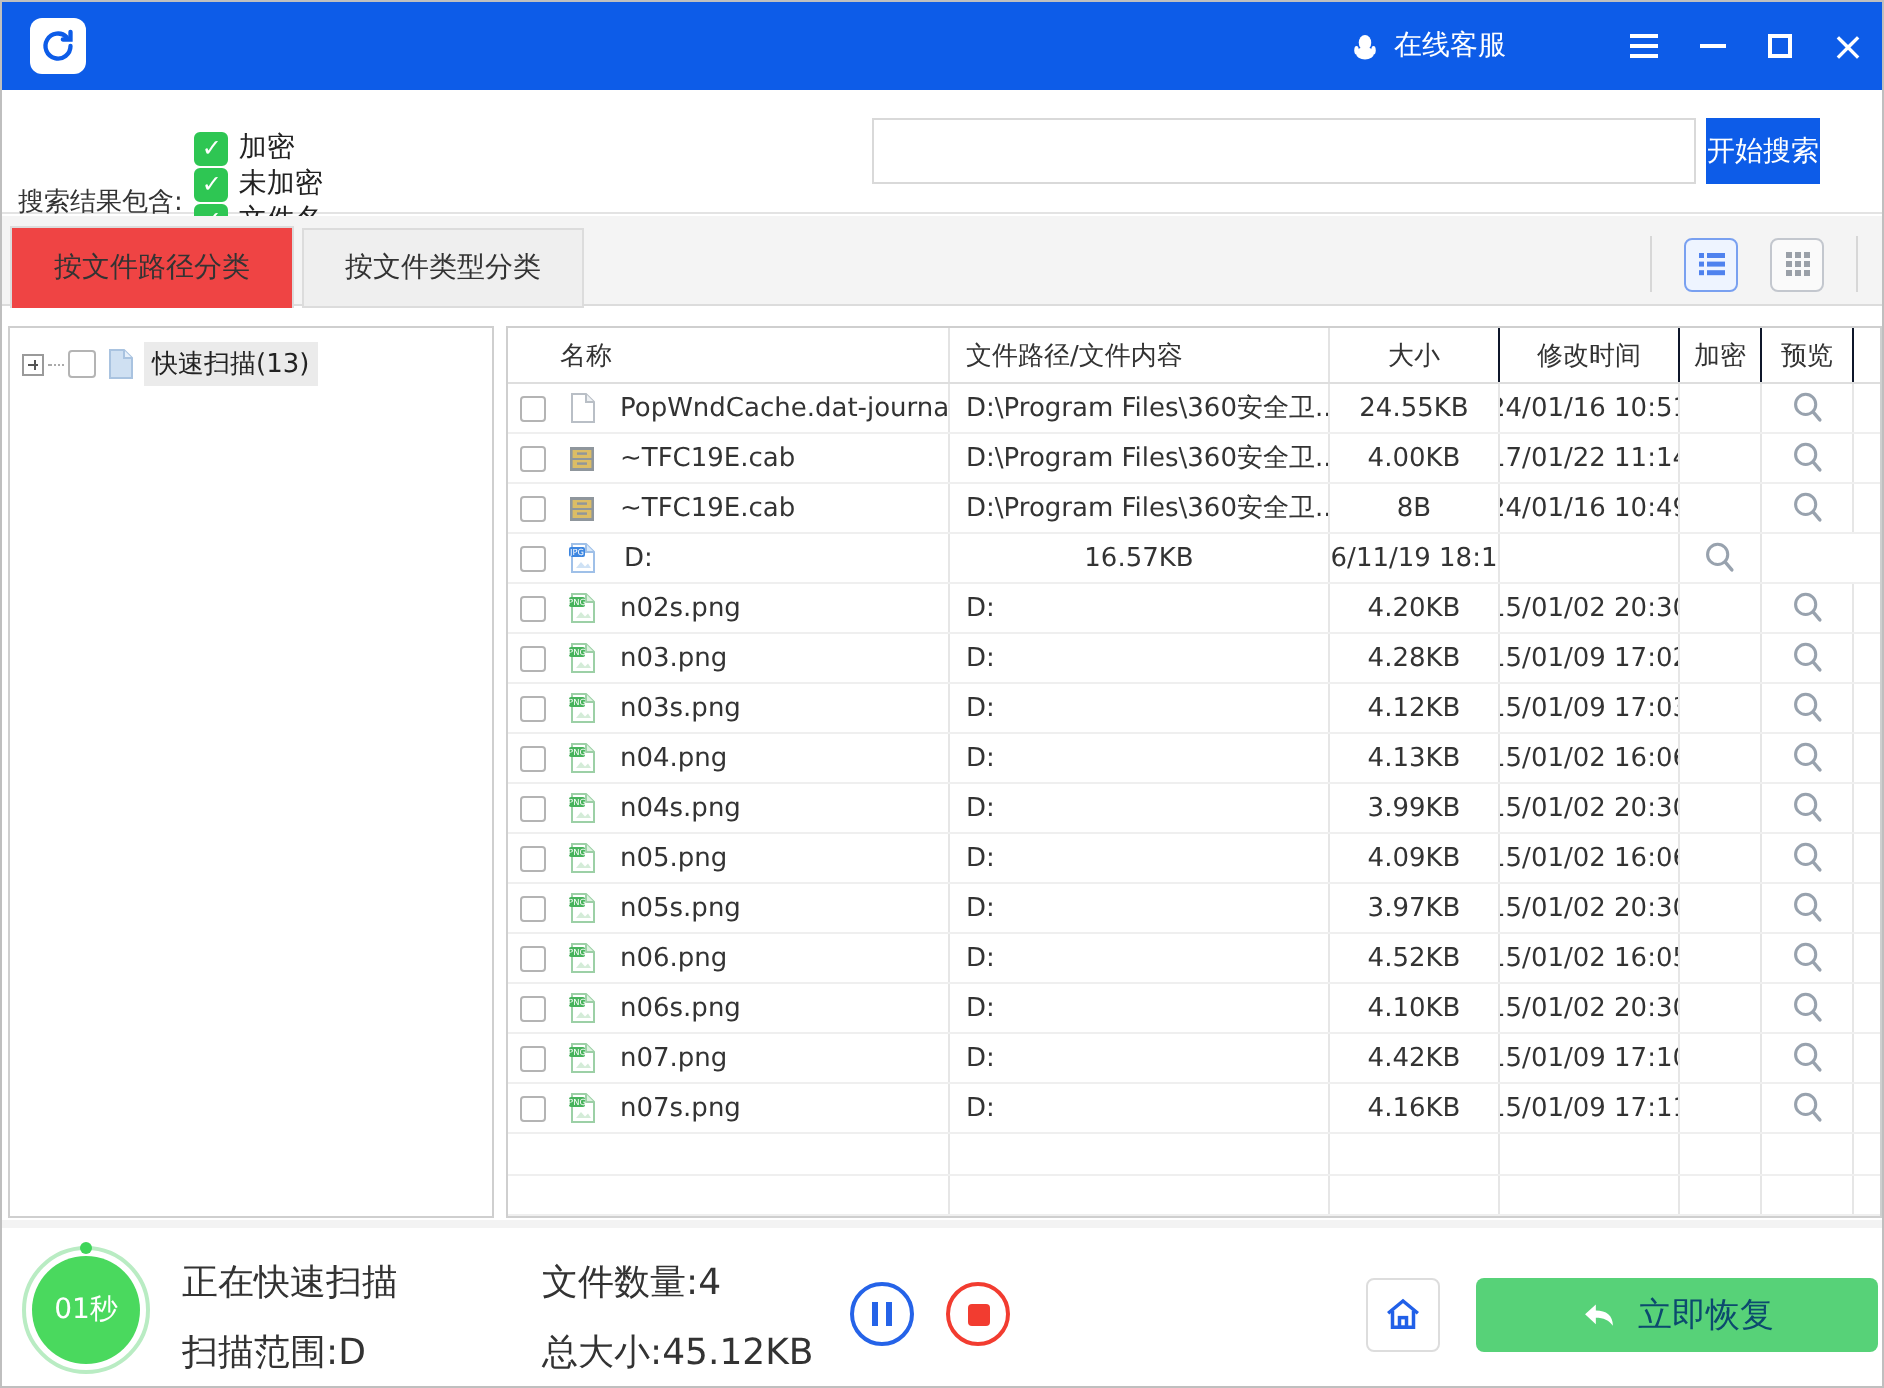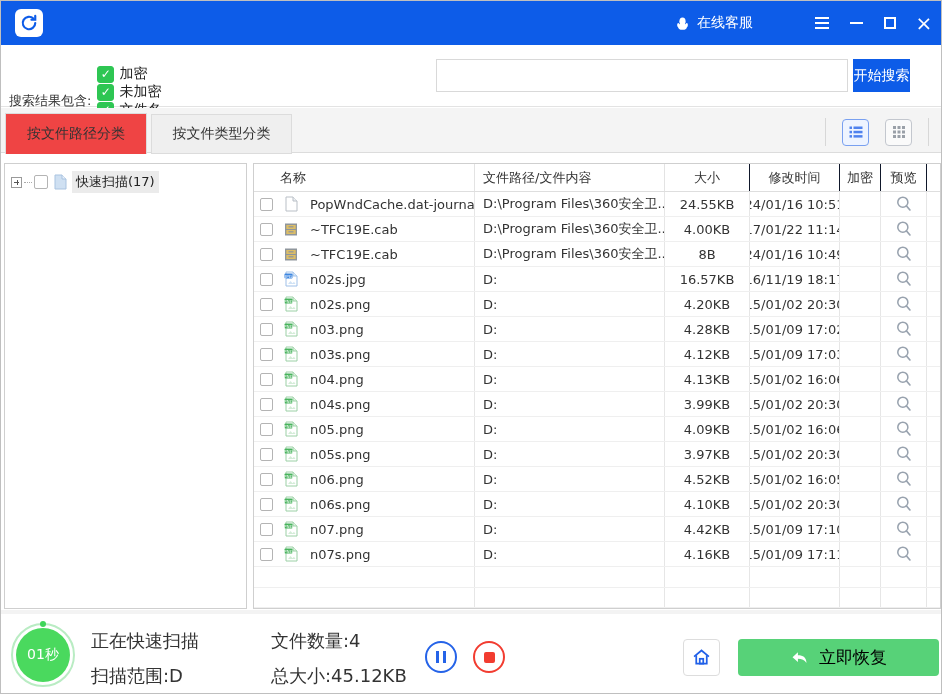"快速扫描(17)" span.tree-label { text: 17 -> 13 }
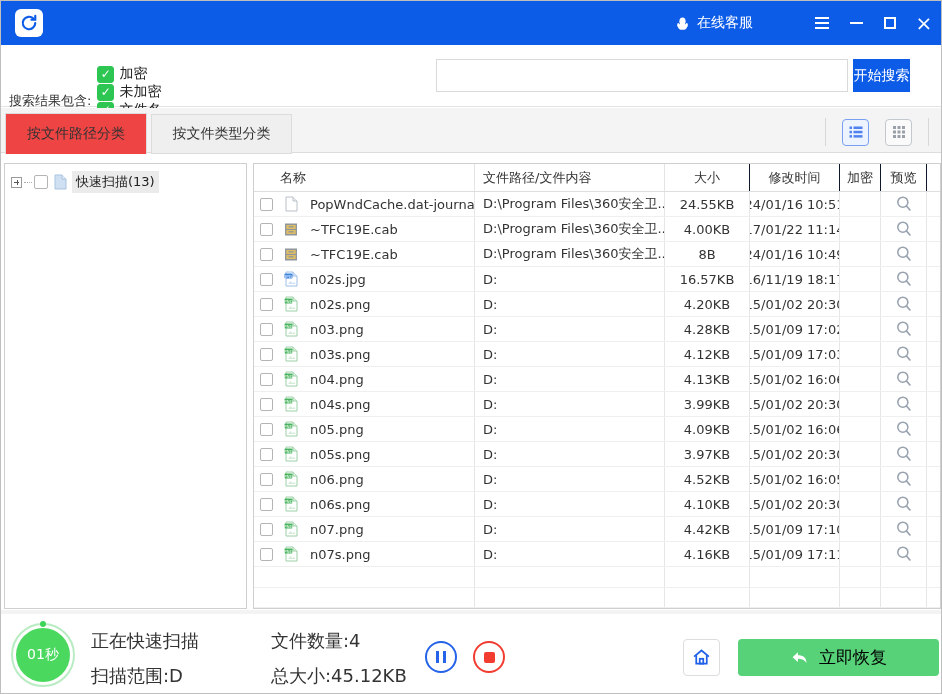"n02s.jpg" div.cell { html: <div>n02s.jpg</div> -> none }
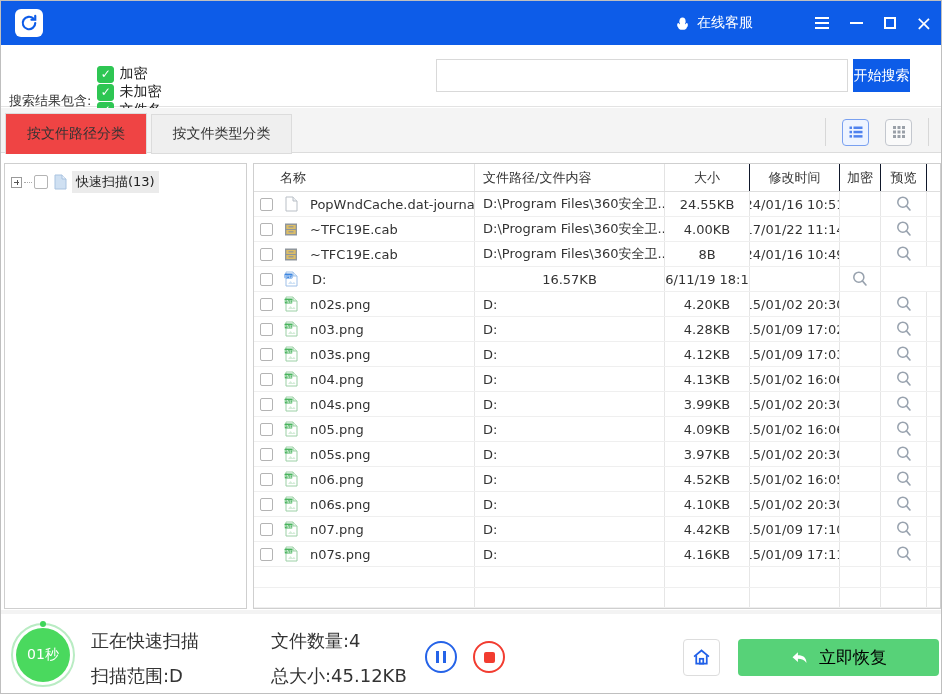"立即恢复" .recover-btn { color: #000000 -> #0c4a6e }
